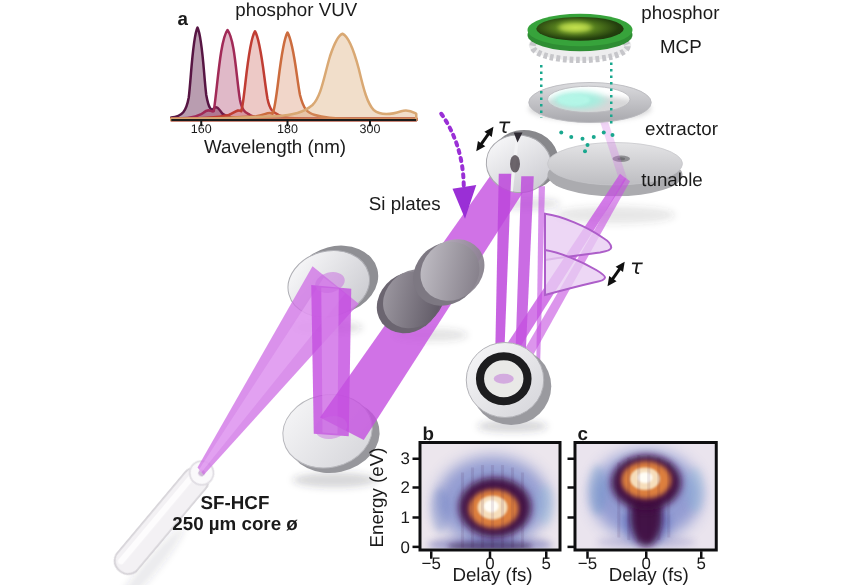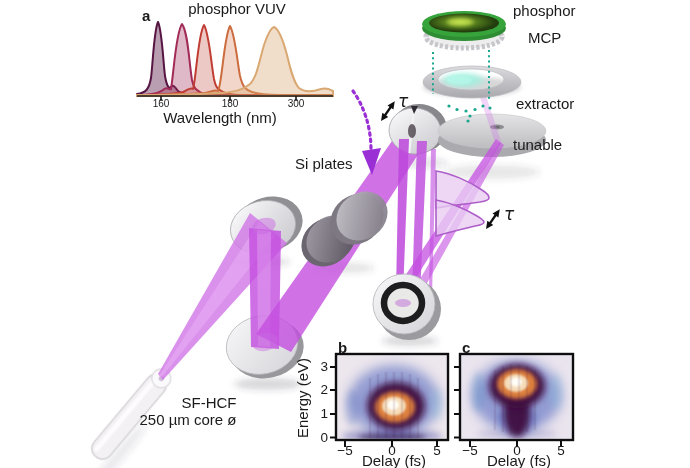"SF-HCF" .fiberblk { font-weight: none -> bold; text-align: right -> center }
